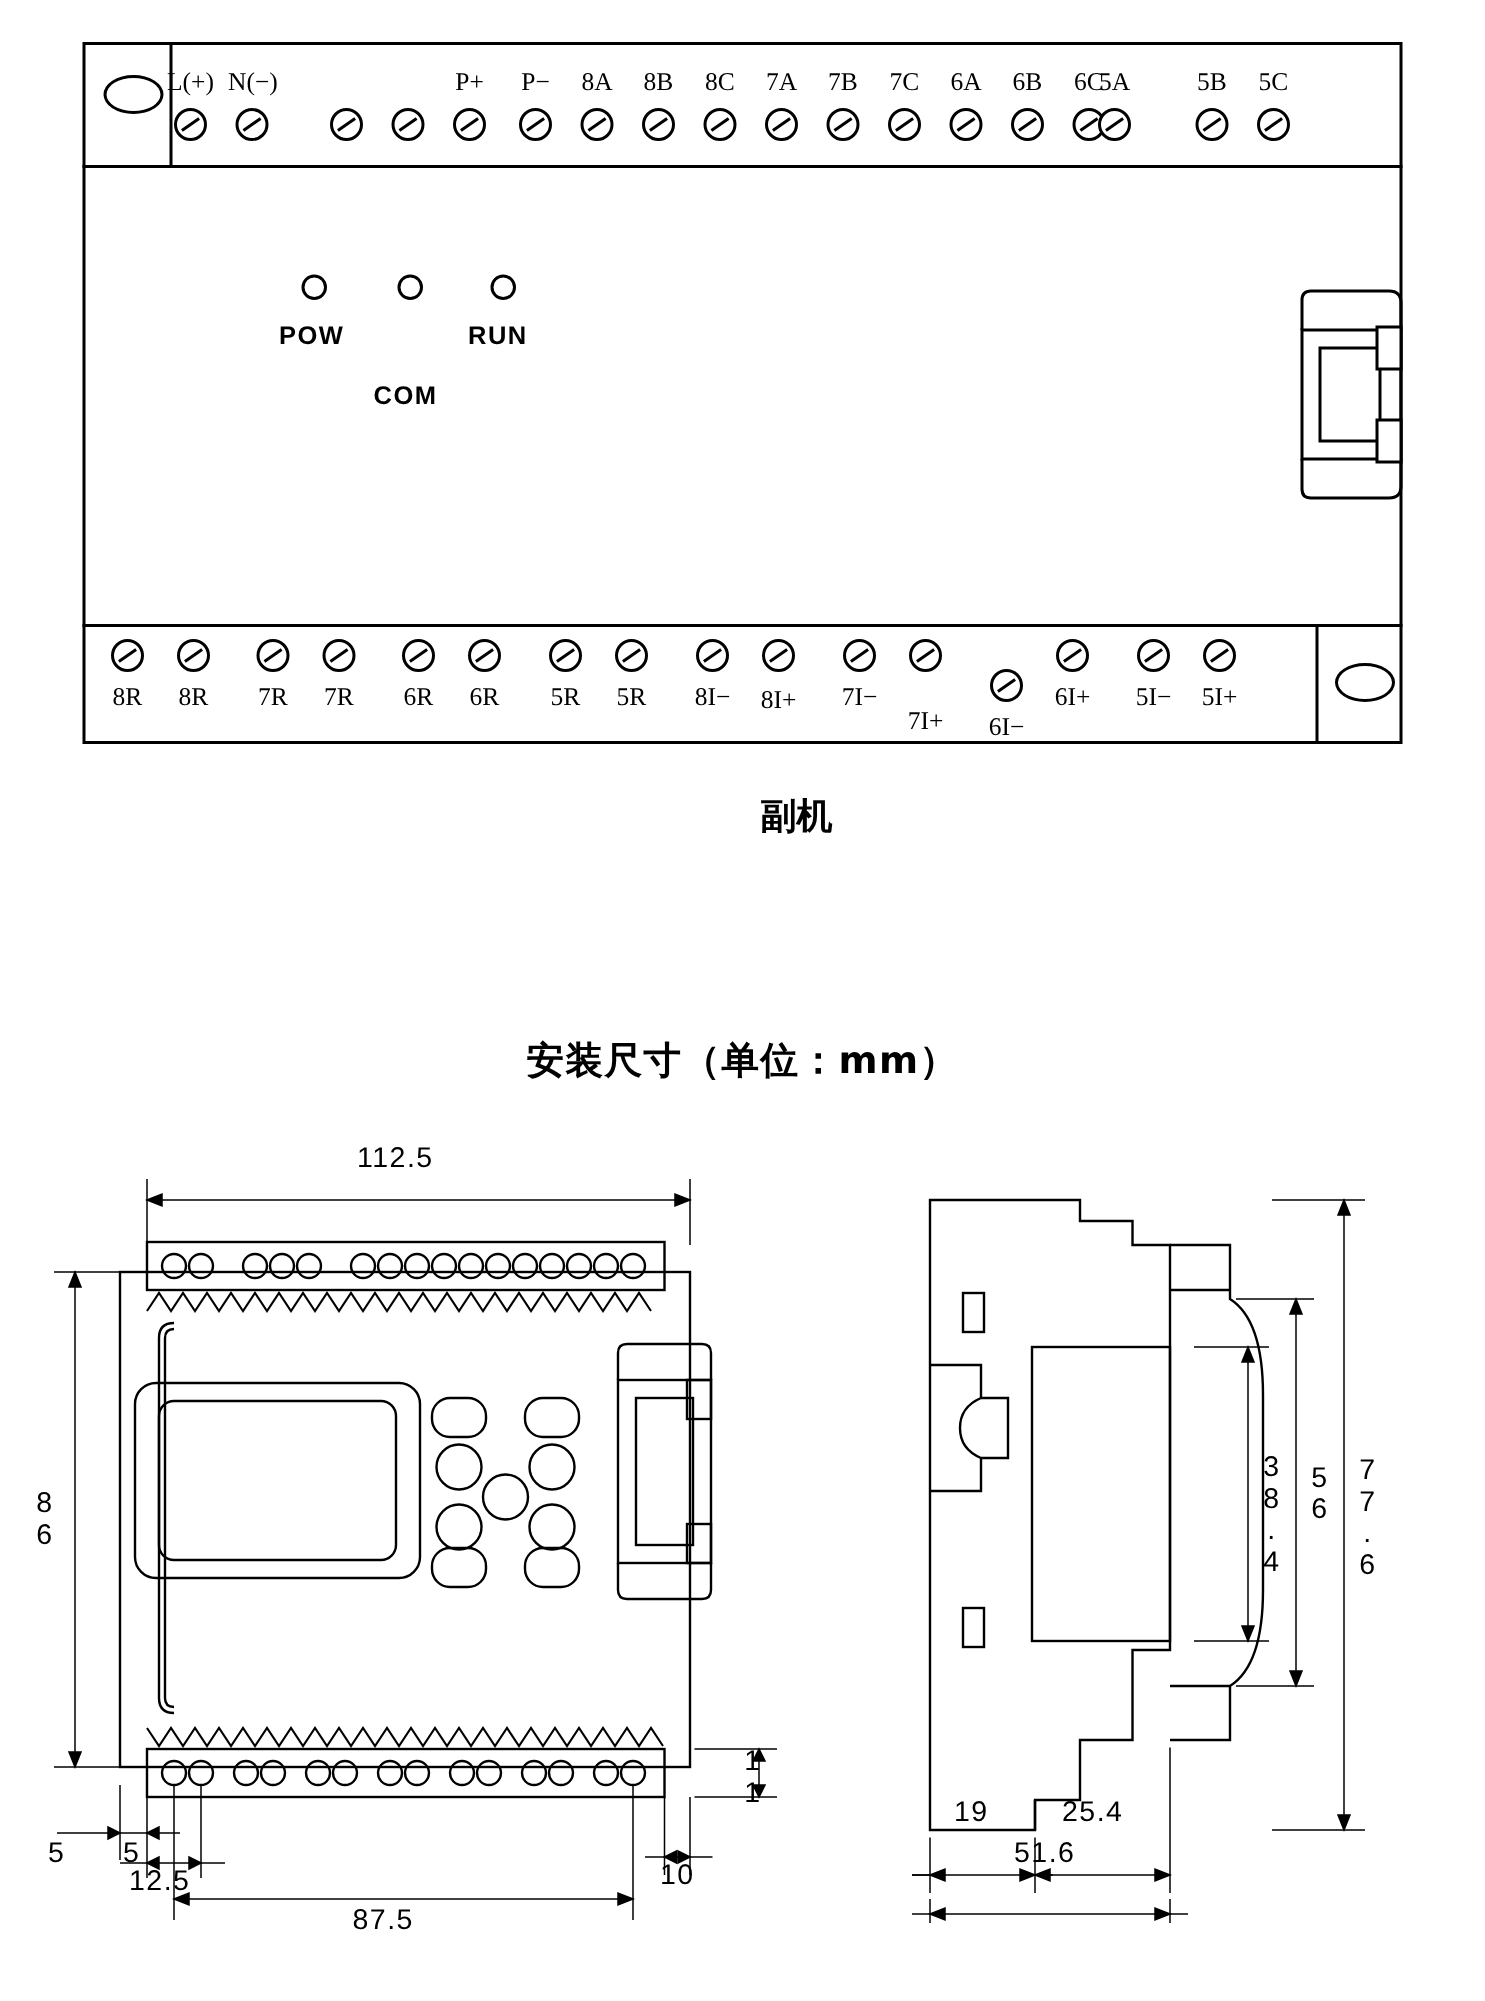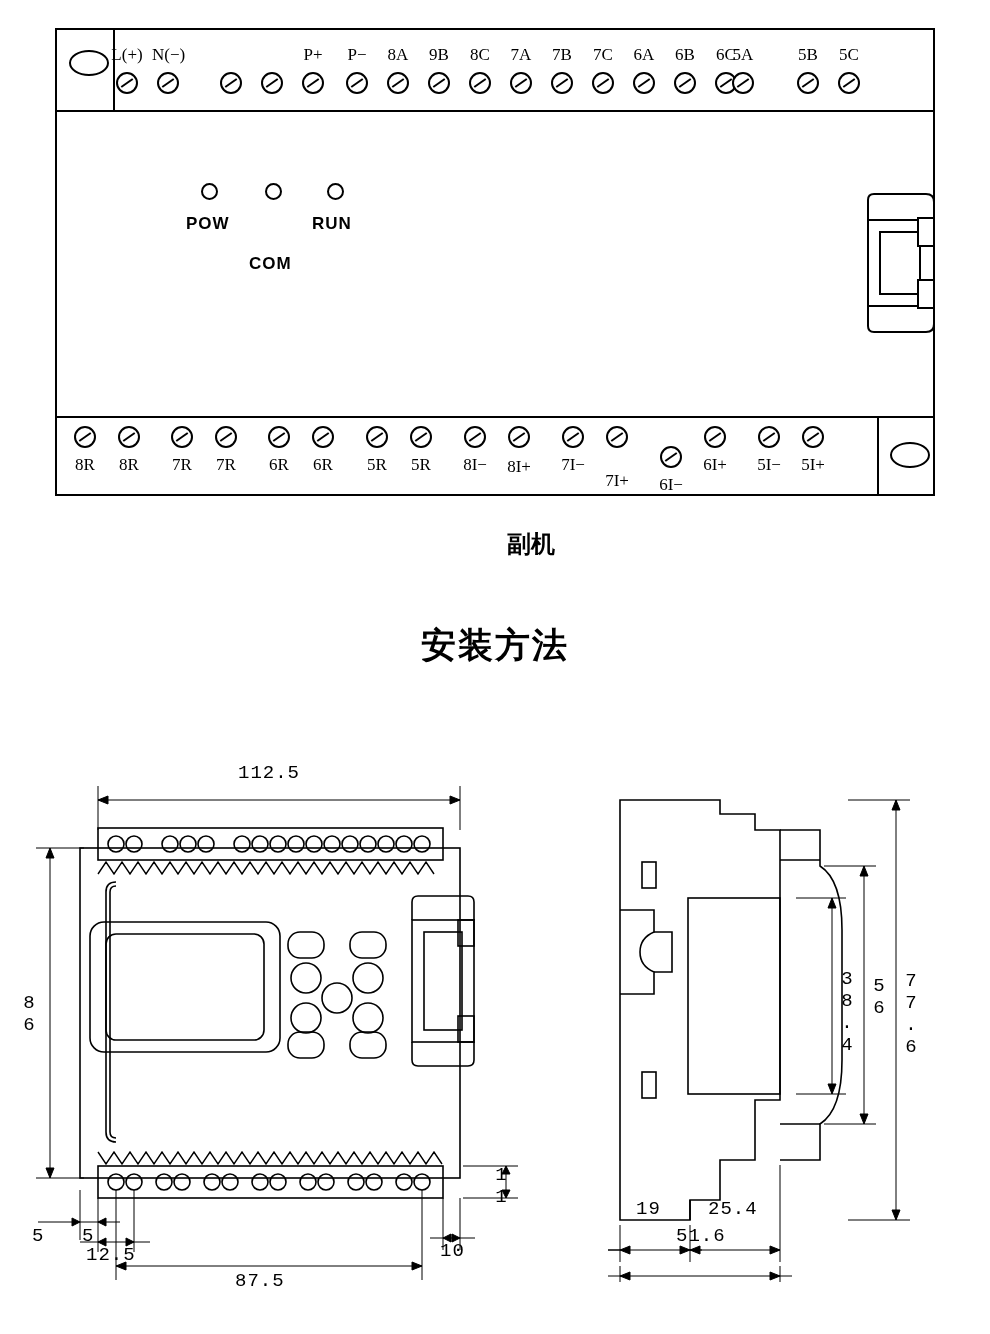"9B" div.lbl { text: 9B -> 8B }
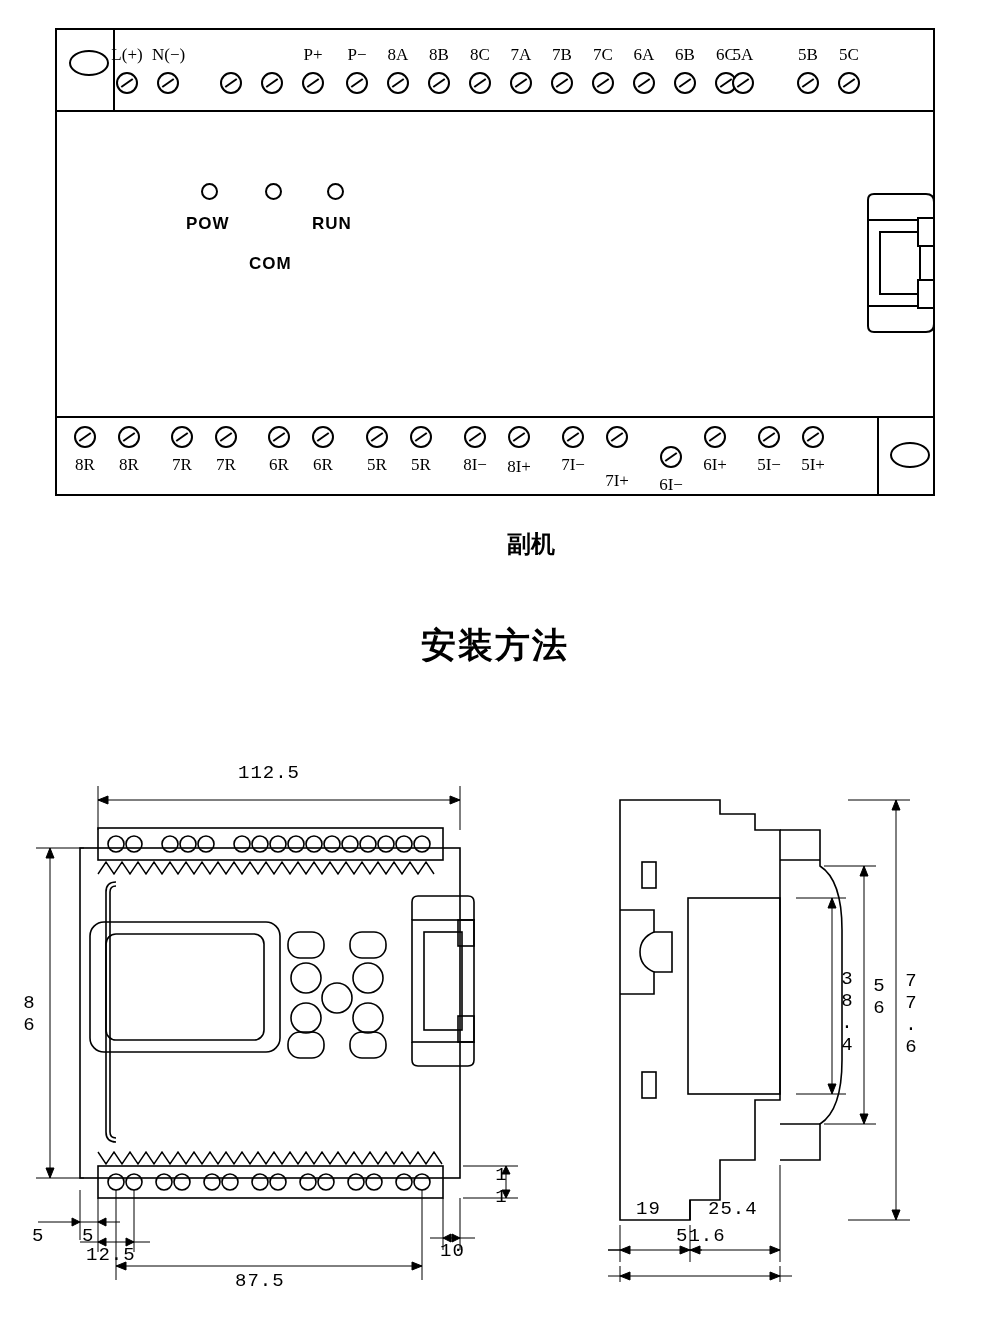"安装方法" div.title1 { html: <div>安装方法</div> -> none }
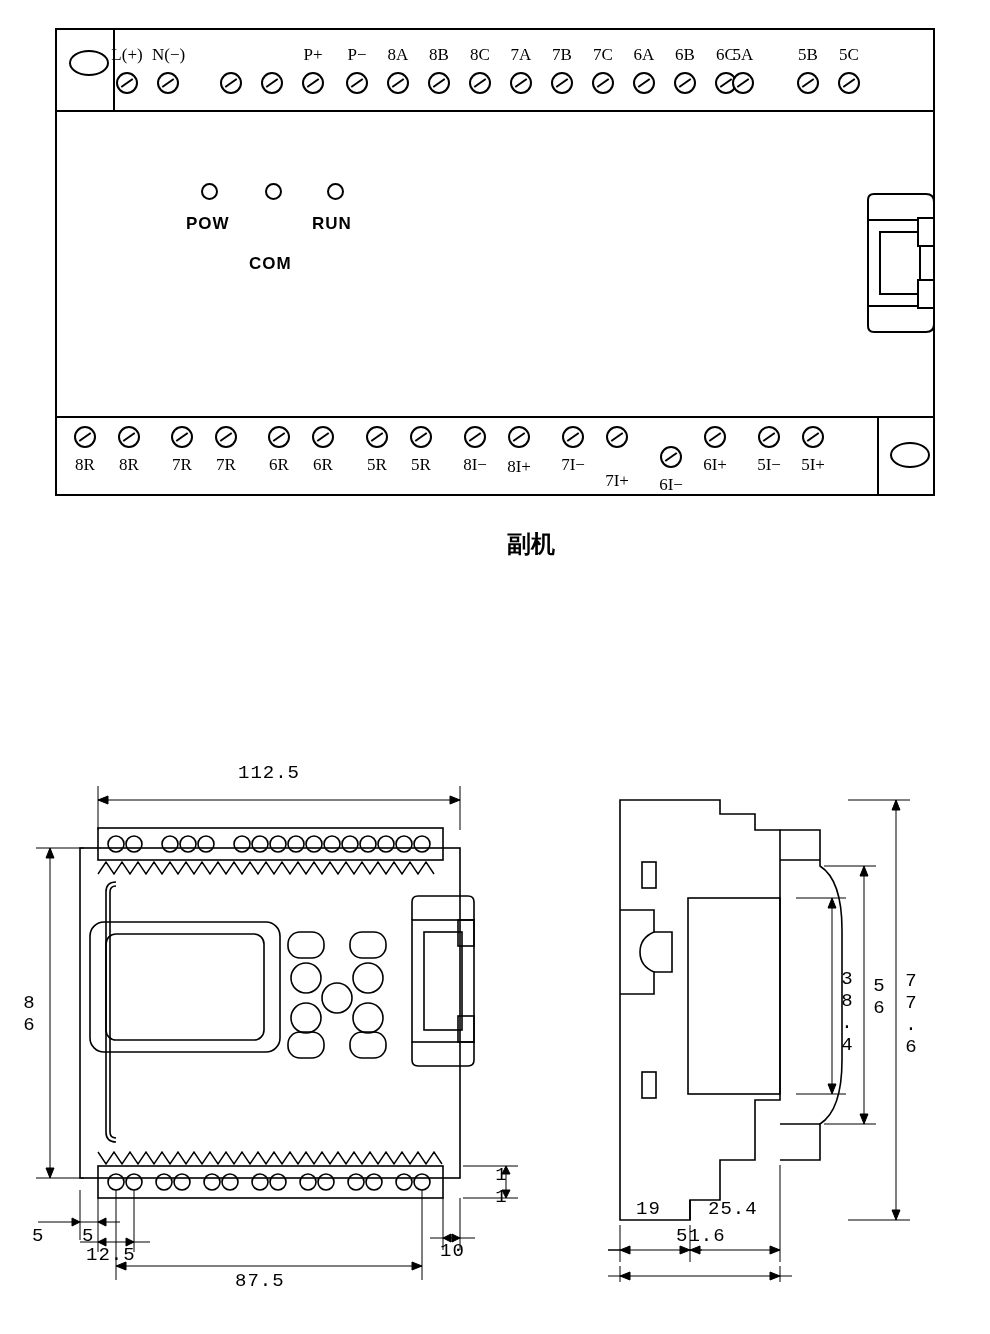"安装尺寸（单位：mm）" div.title2 { html: none -> <div>安装尺寸（单位：mm）</div> }
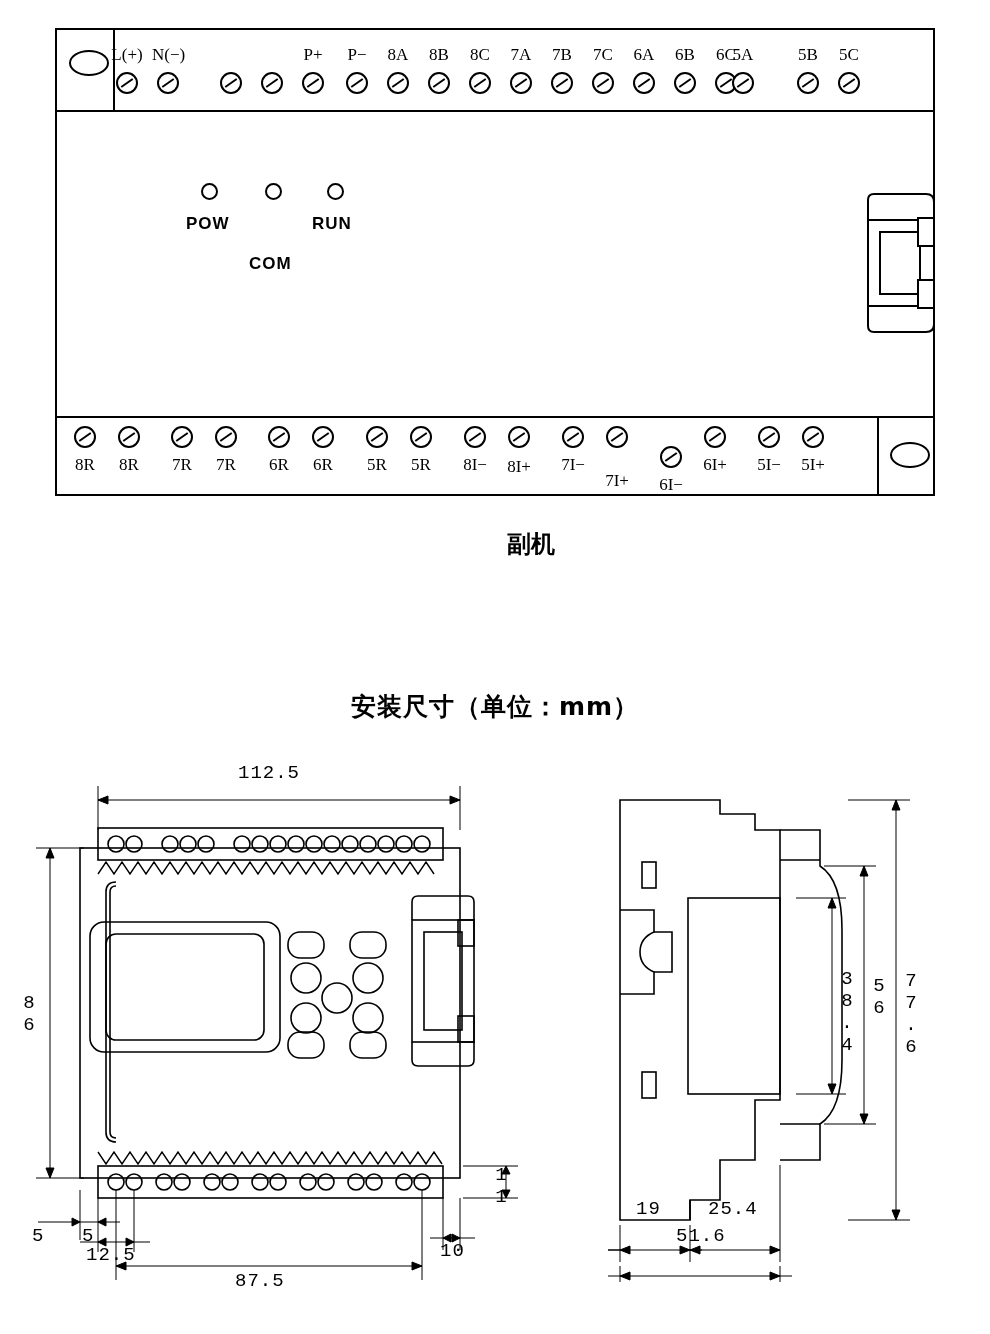"112.5" .dimtxt { font-family: Liberation Mono, monospace -> Liberation Sans, sans-serif }
